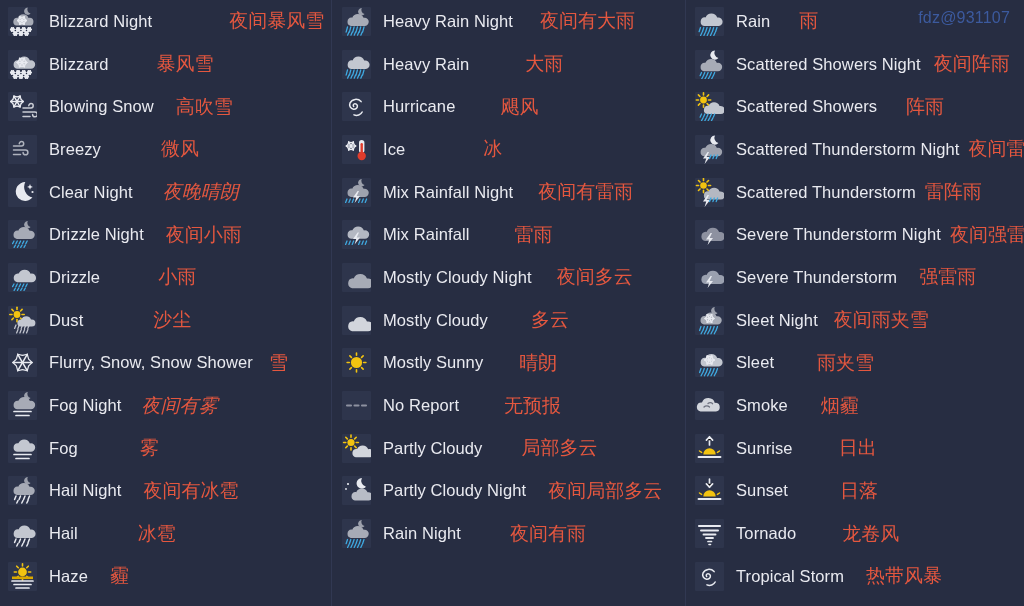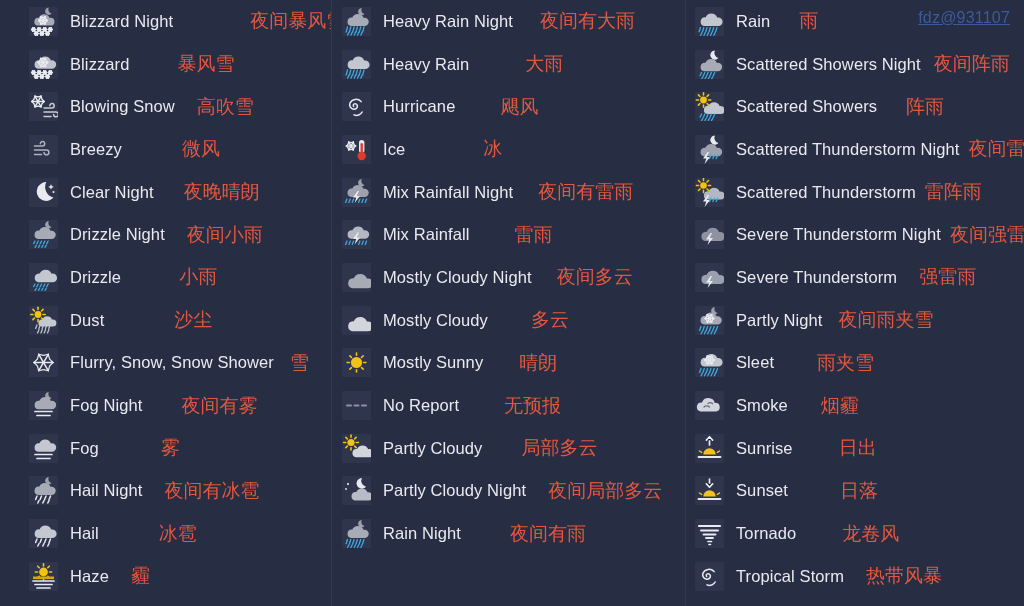"Blizzard Night" .col-0 .row { padding-left: 29px -> 8px }
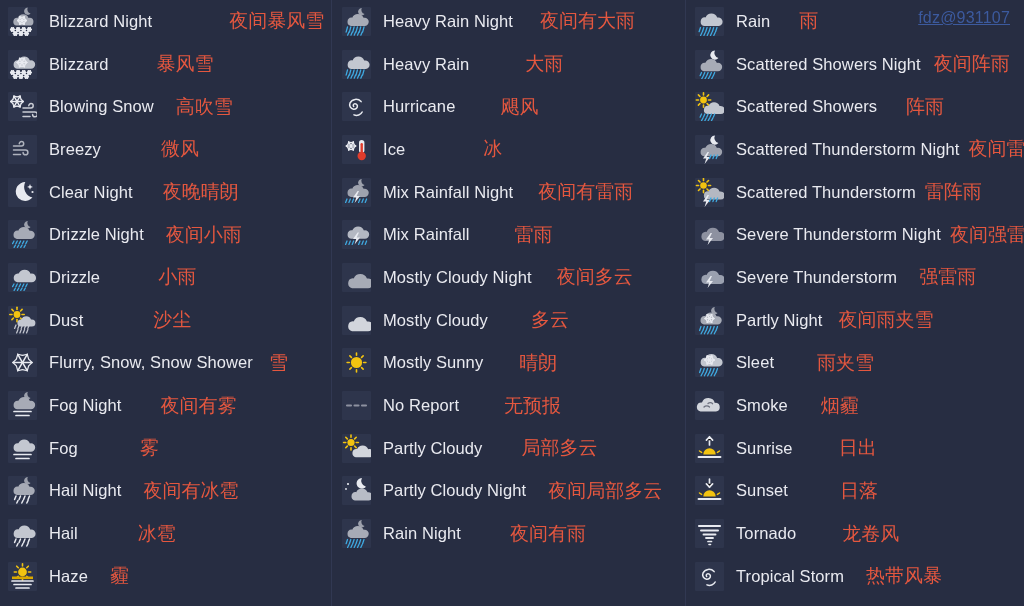"fdz@931107" #watermark { text-decoration: underline -> none }
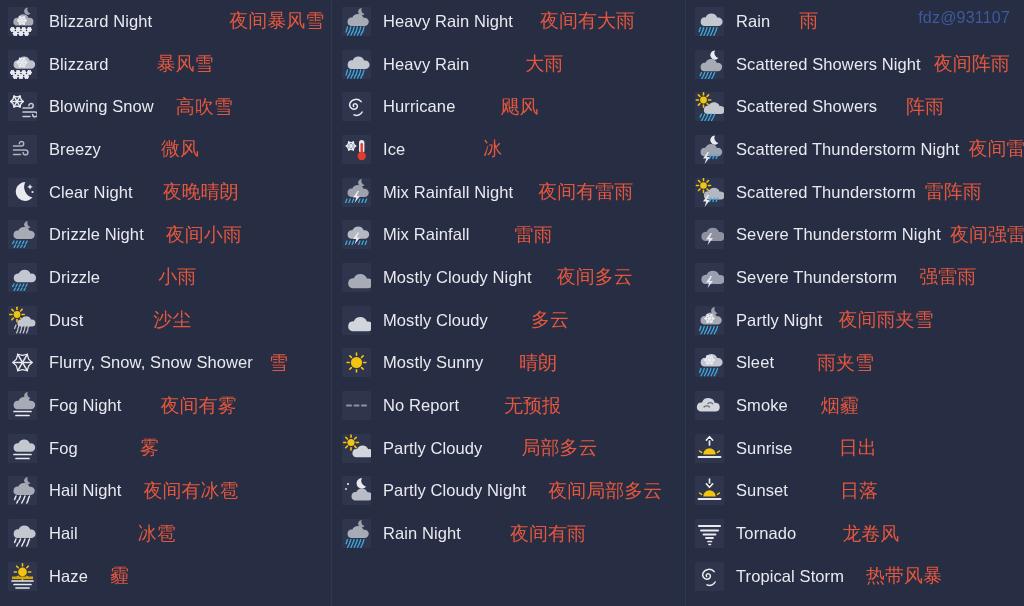"夜晚晴朗" span.zh { font-style: none -> italic }
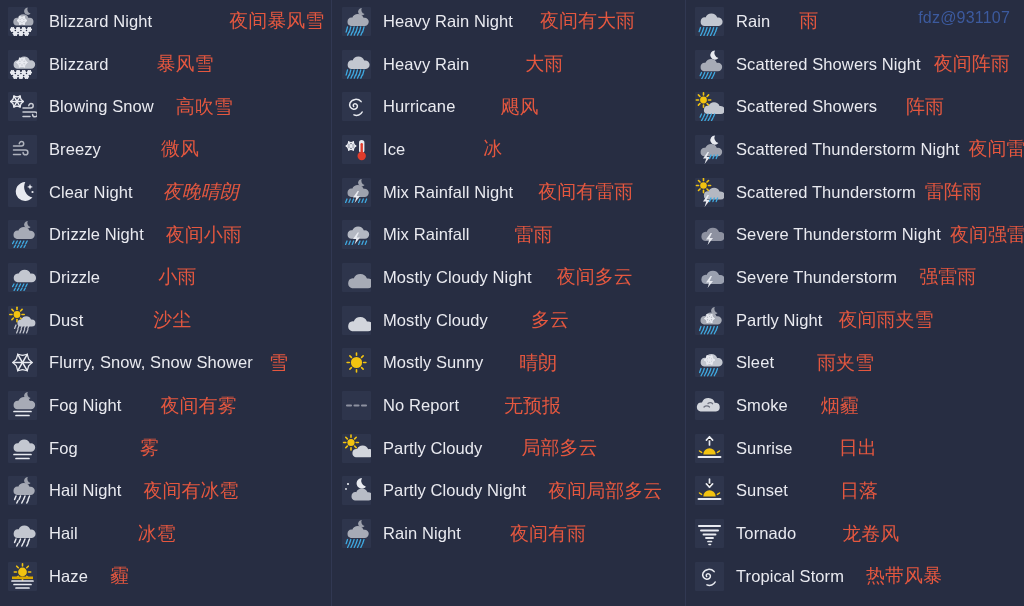"Partly Night" span.en { text: Partly -> Sleet }
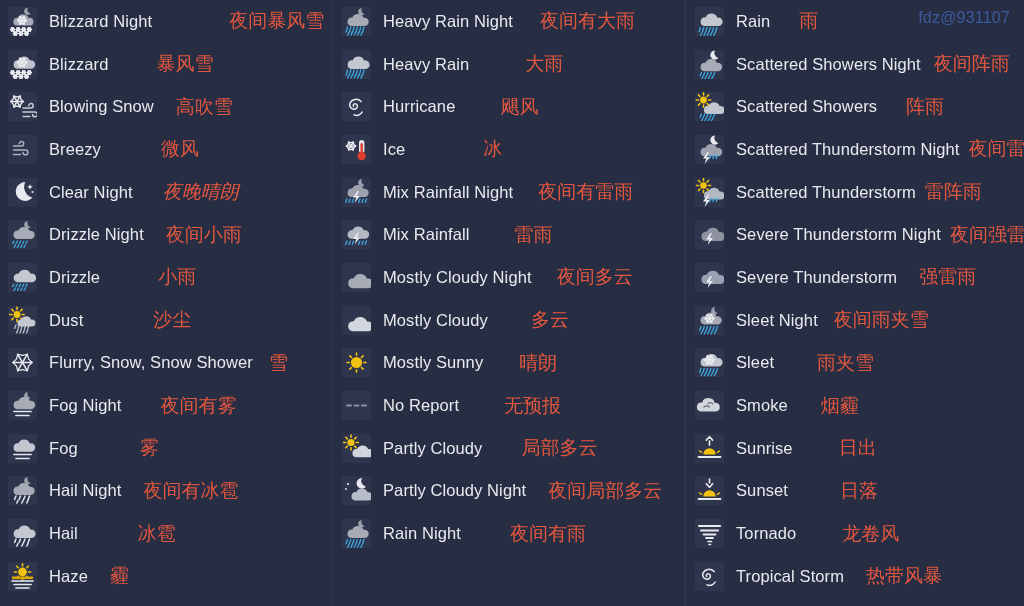"夜间有雾" span.zh { font-style: none -> italic; margin-left: 39px -> 20px }
